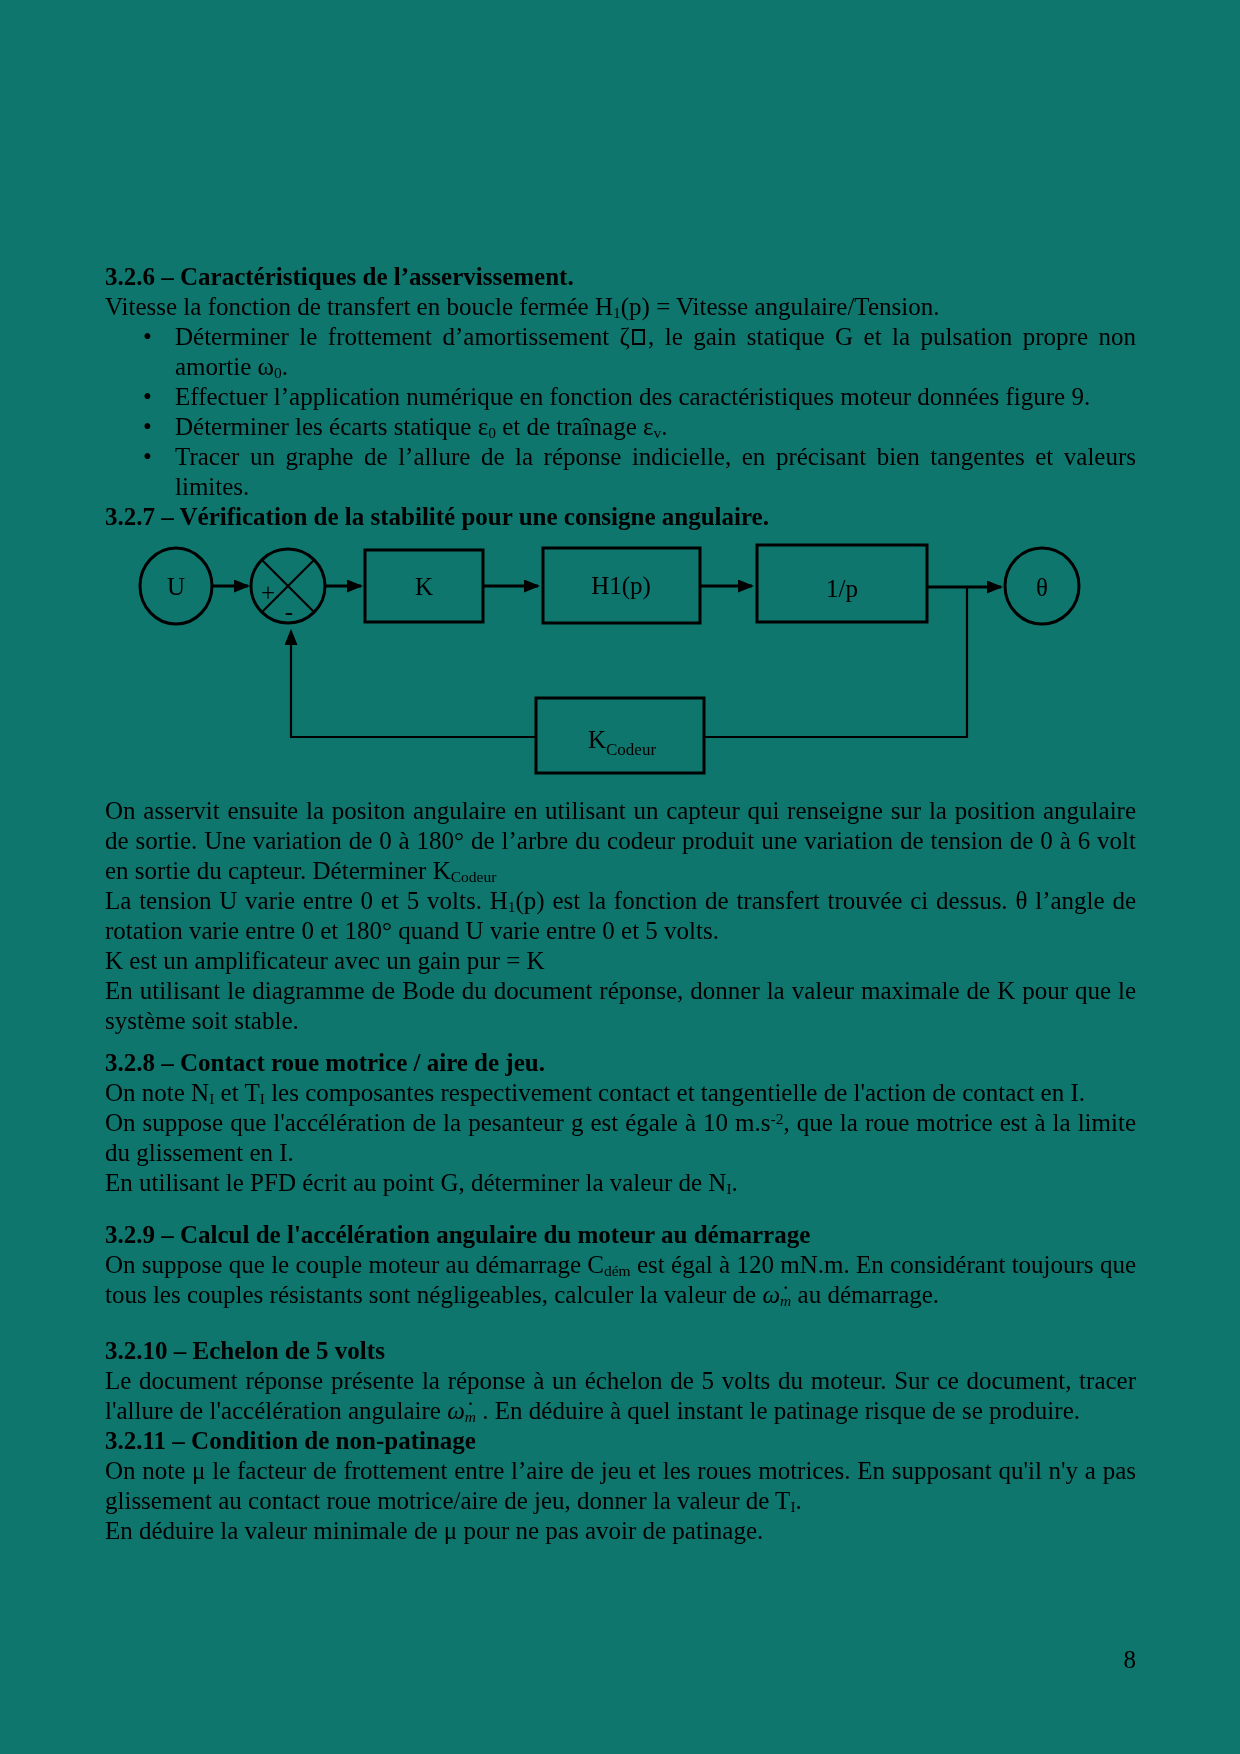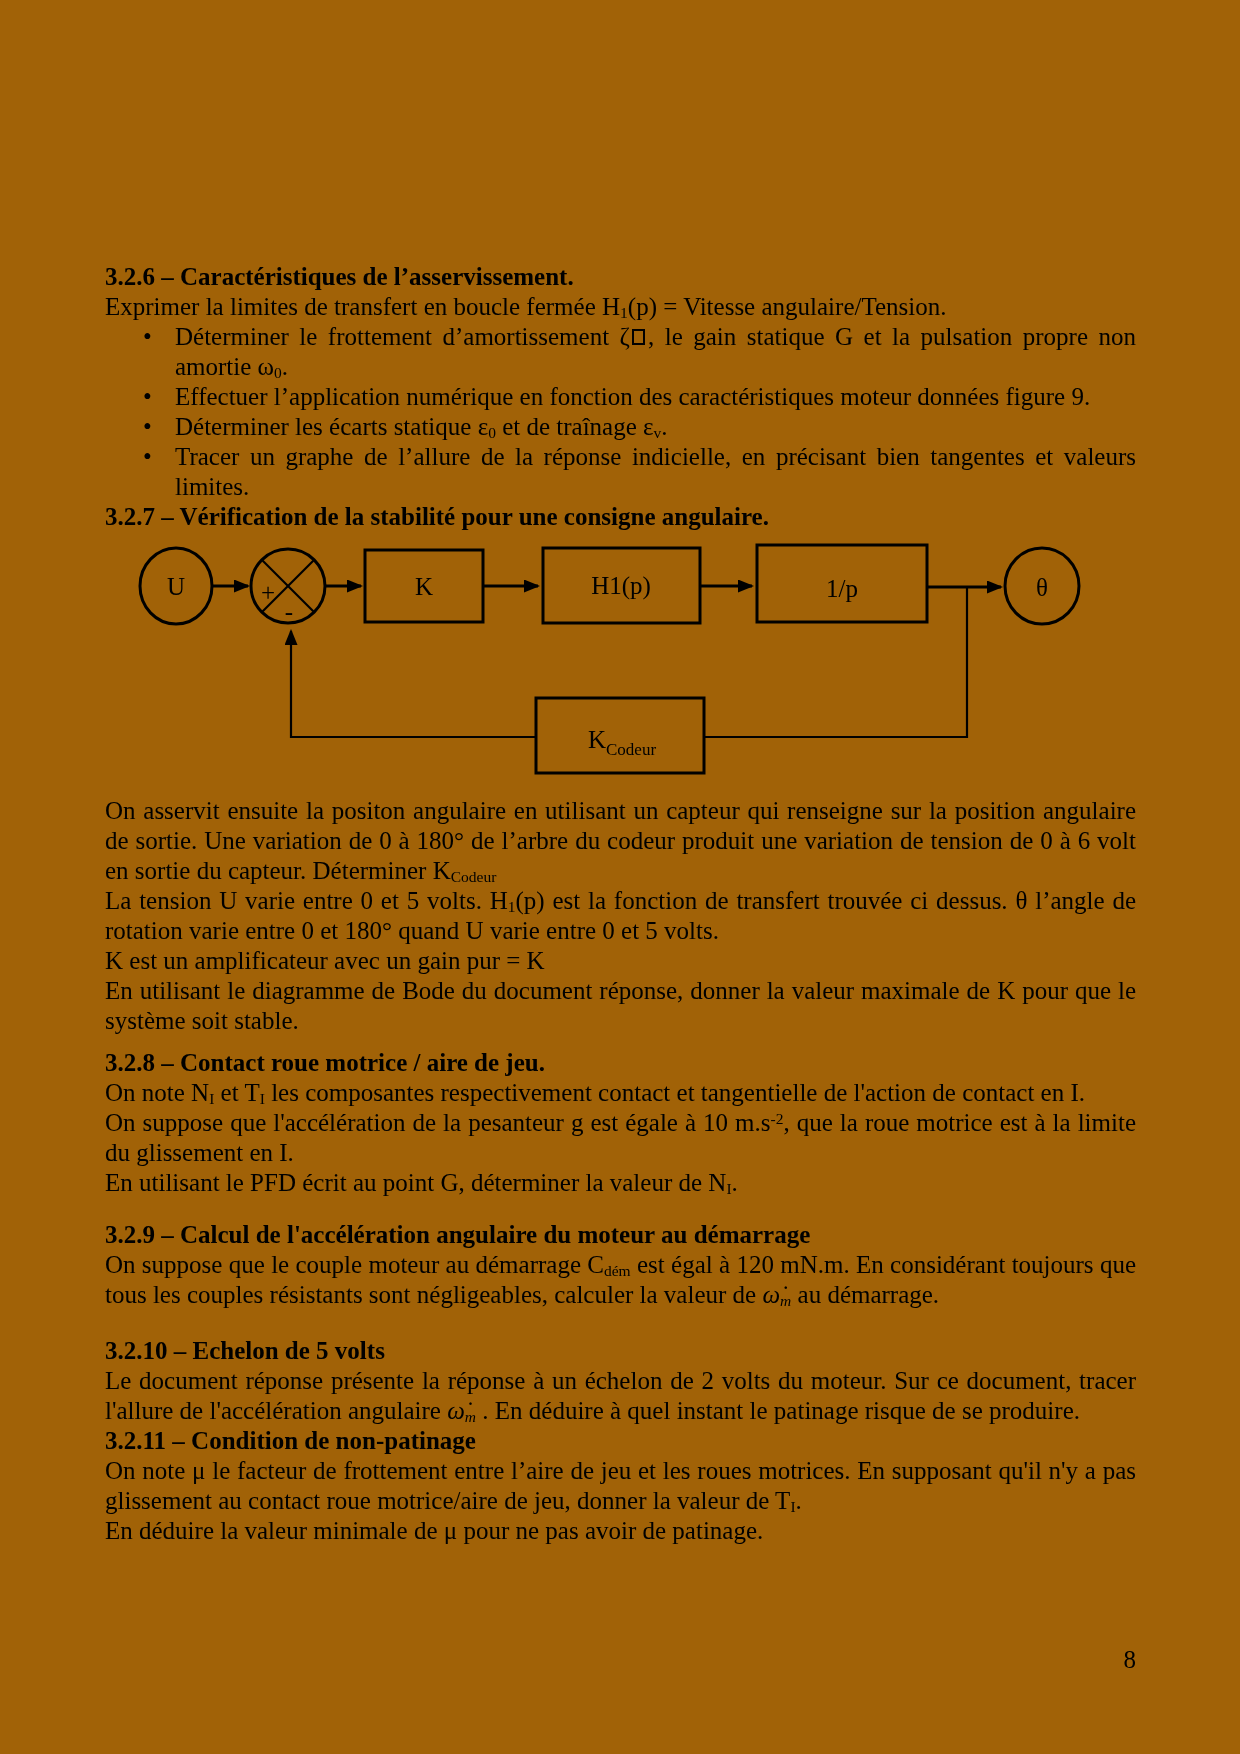"3.2.6 – Caractéristiques de" .page { background: #a16207 -> #0f766e }
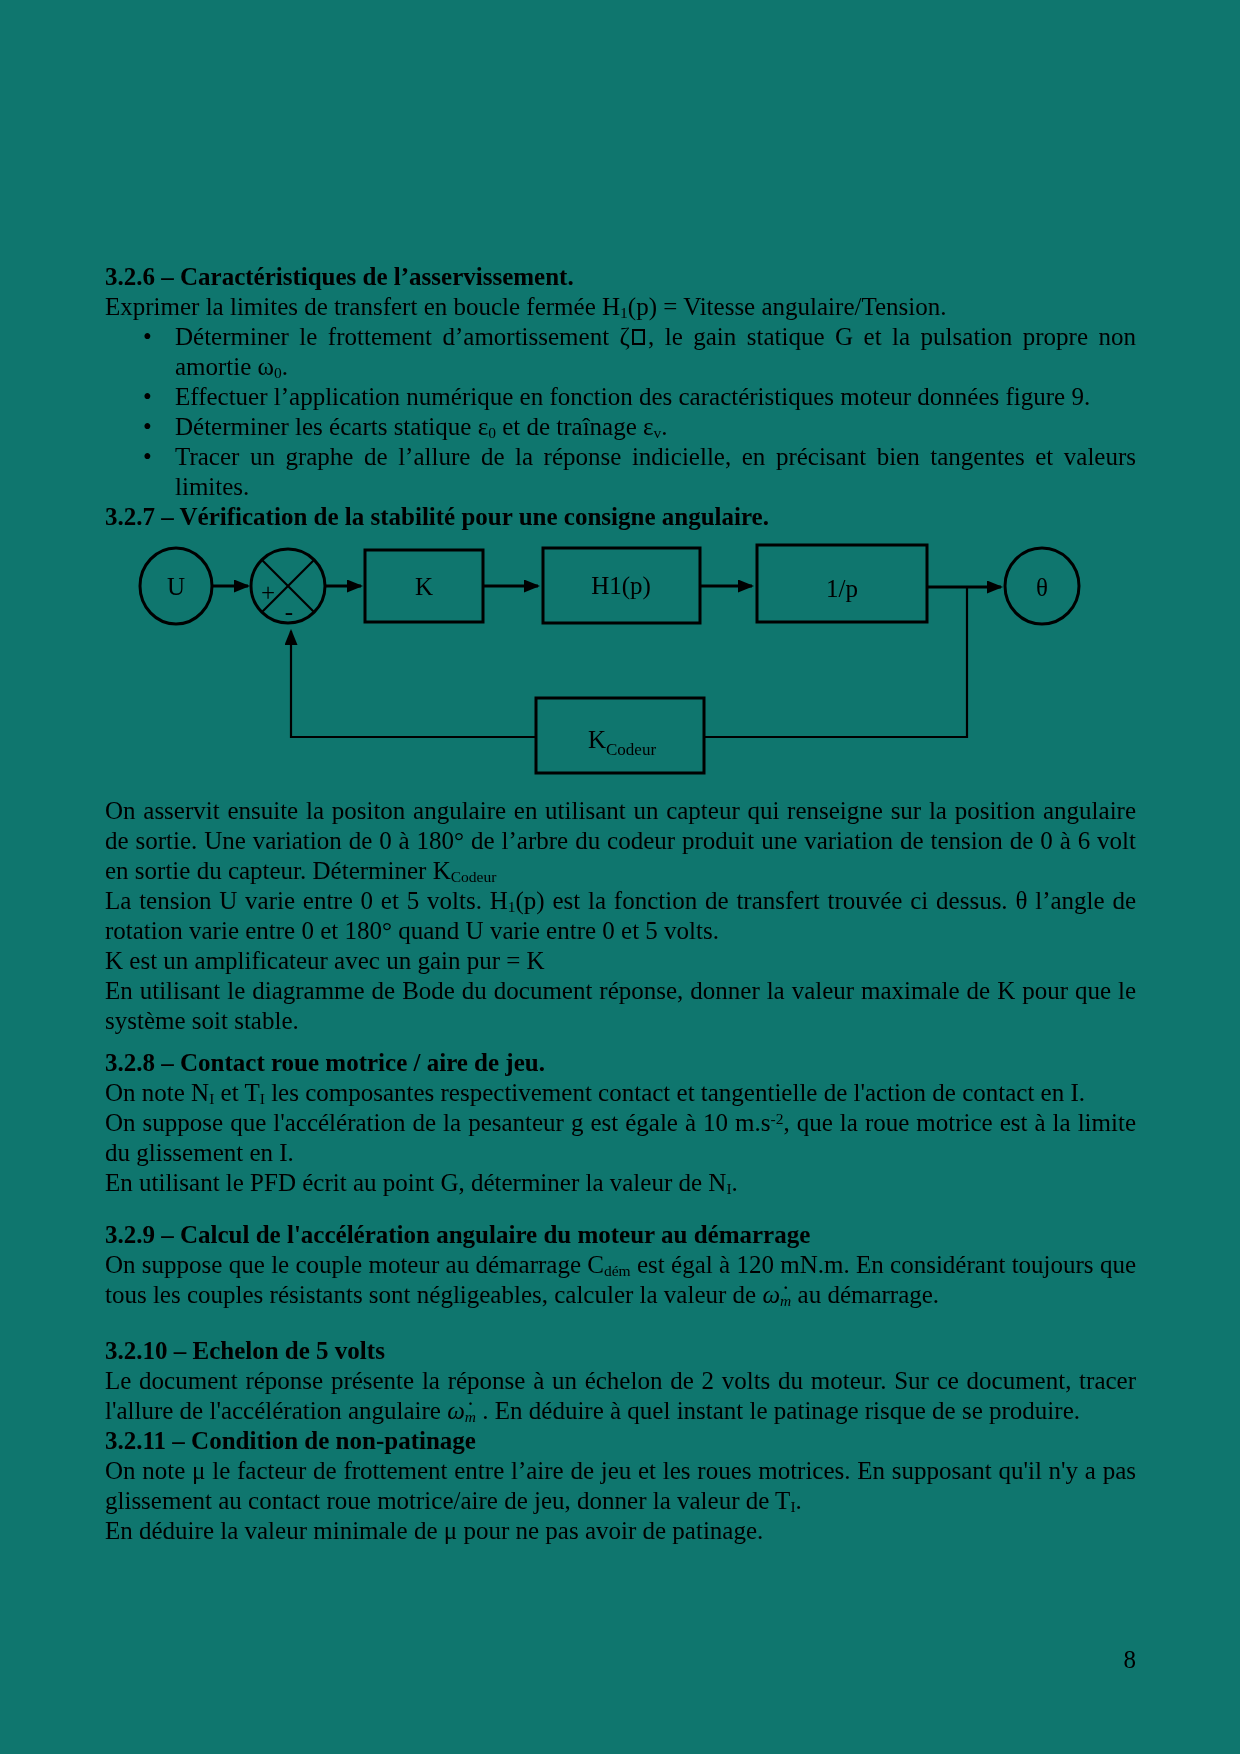"Exprimer la limites de transfert" span { text: Exprimer la limites -> Vitesse la fonction }
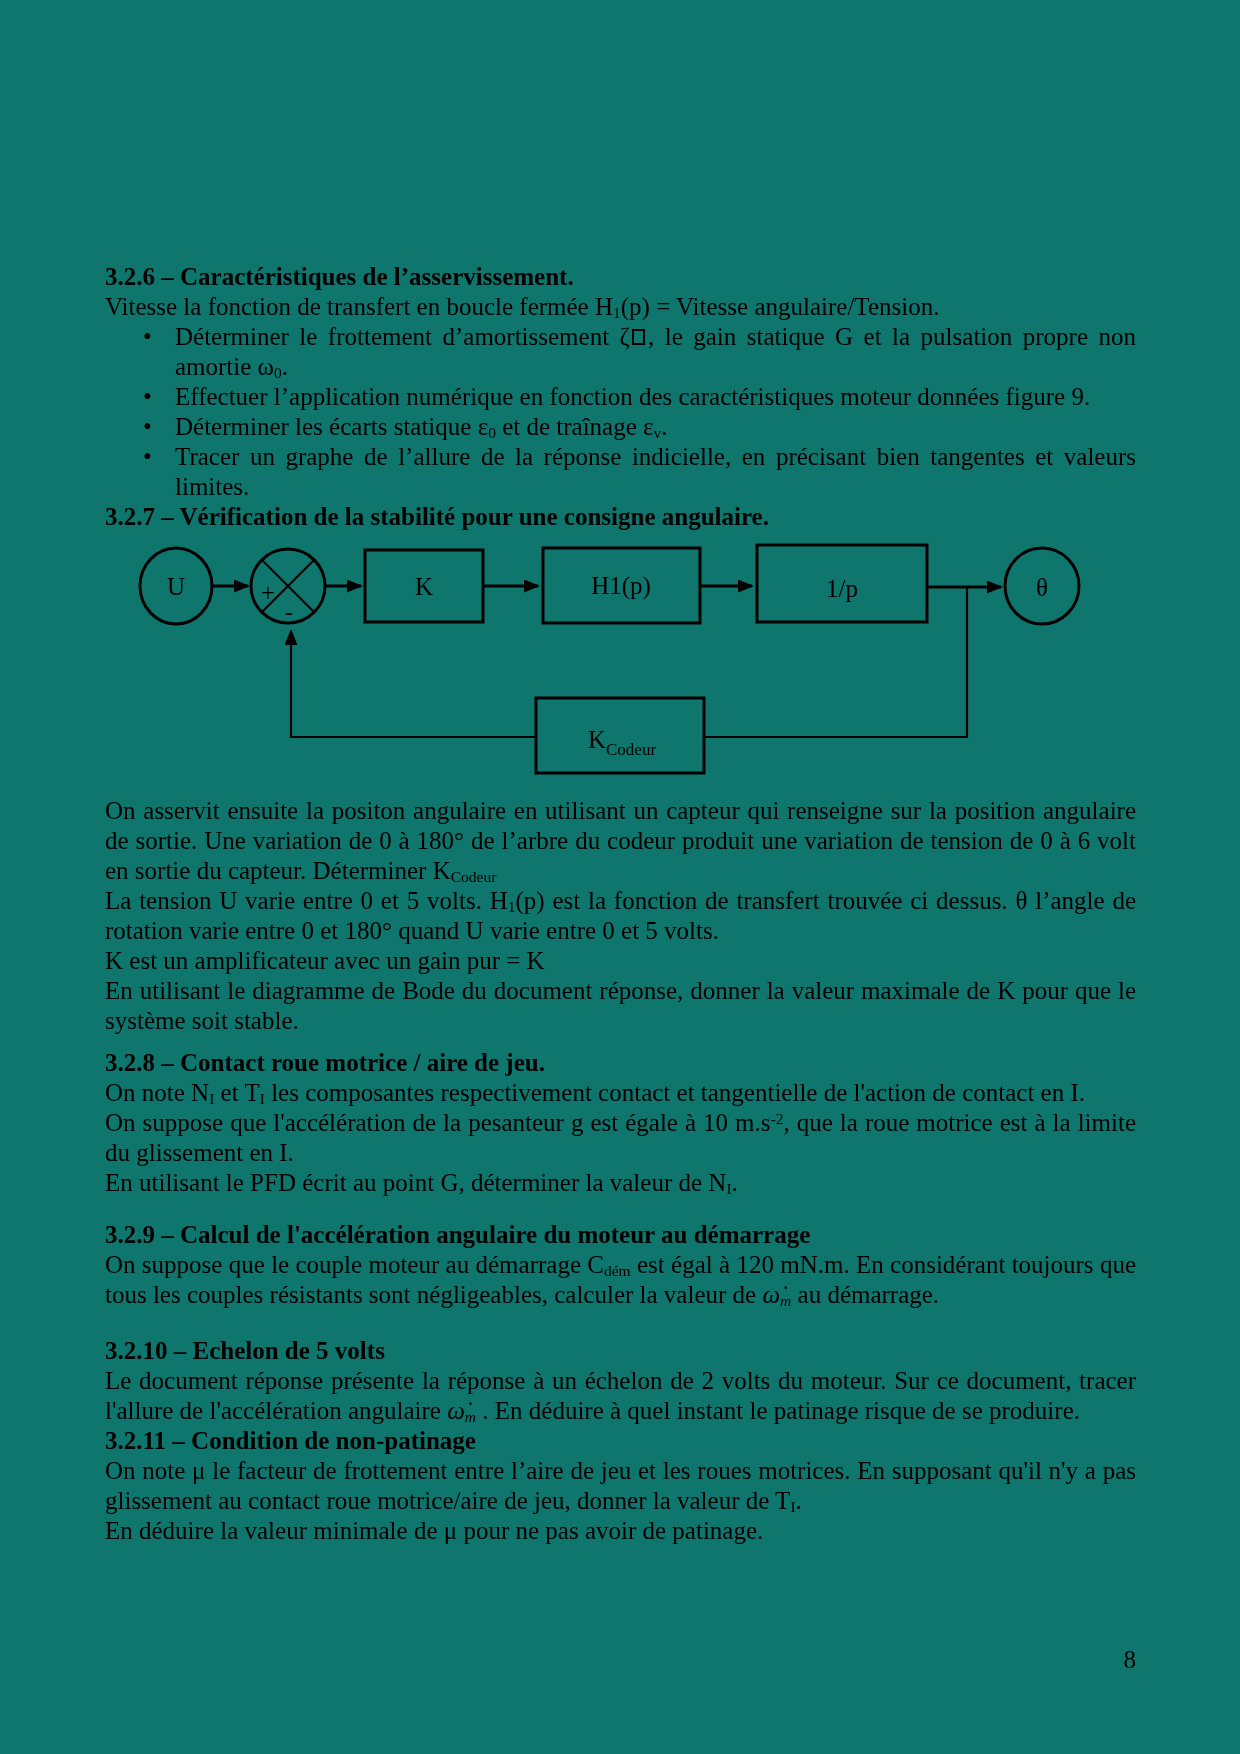"Le document réponse présente la" span { text: 2 -> 5 }
